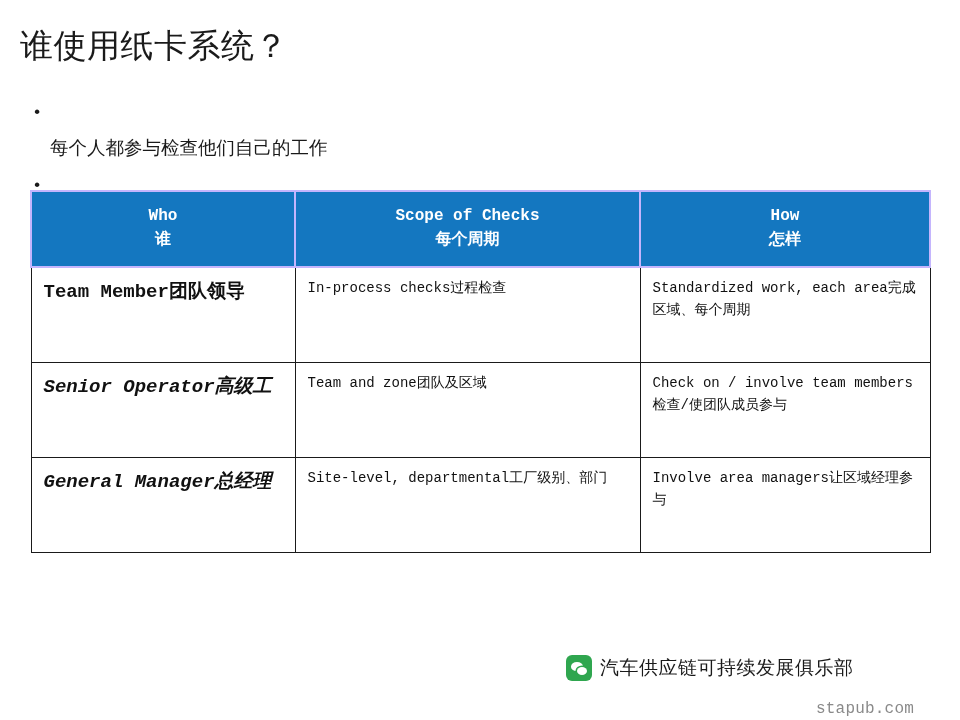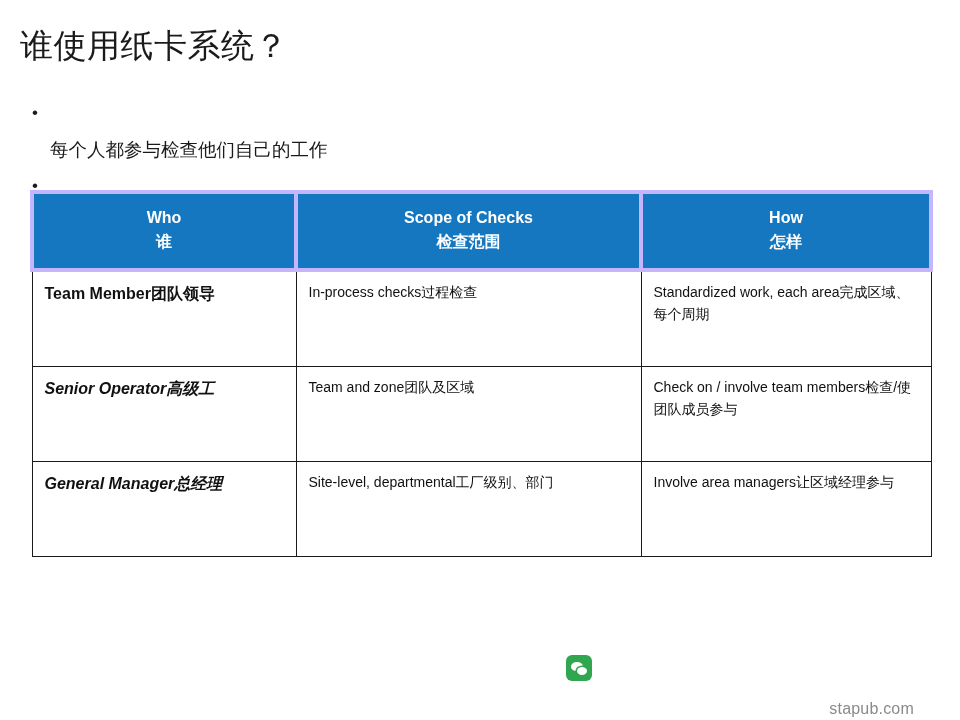"谁使用纸卡系统？" .slide { font-family: none -> Liberation Mono, monospace }
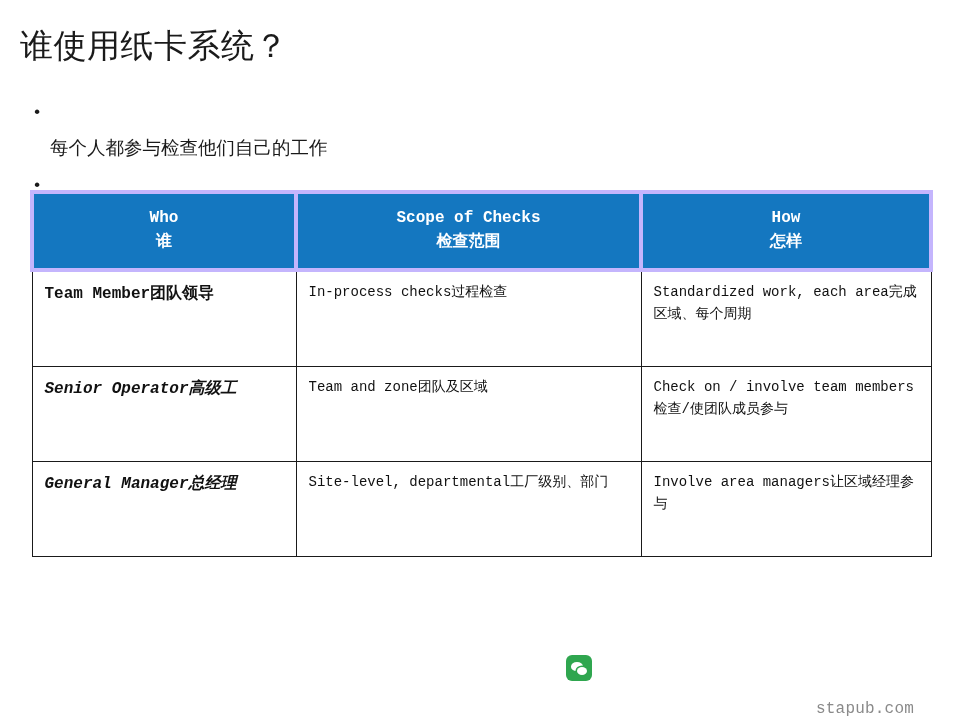"Who" table.checks thead th { border: 4px solid #c4b5fd -> 2px solid #c4b5fd }
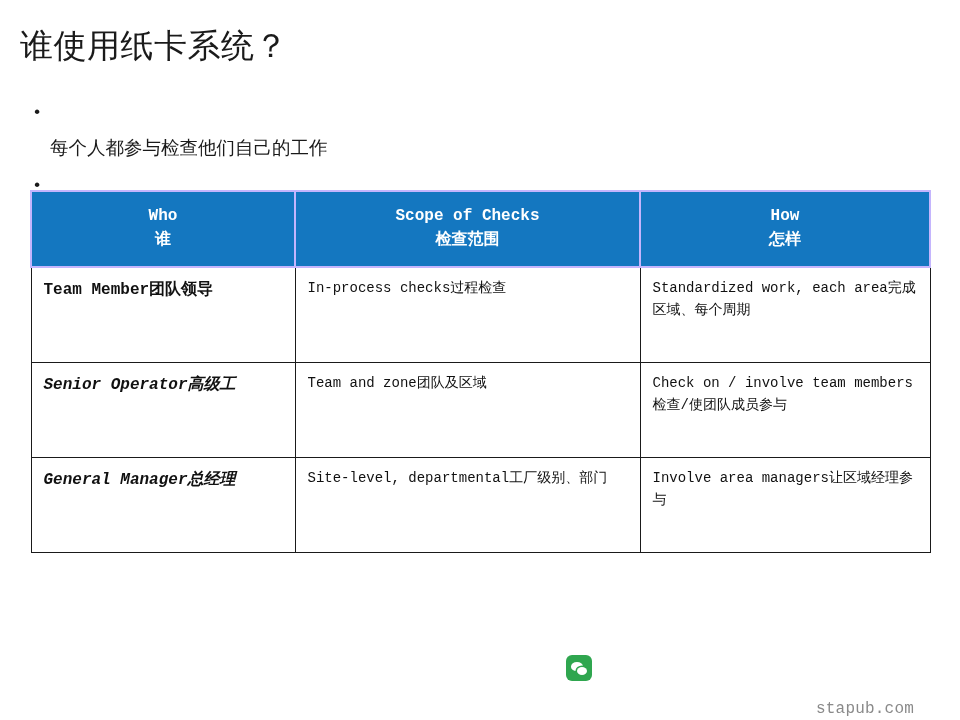"检查范围" span.hl2 { text: 检查范围 -> 每个周期 }
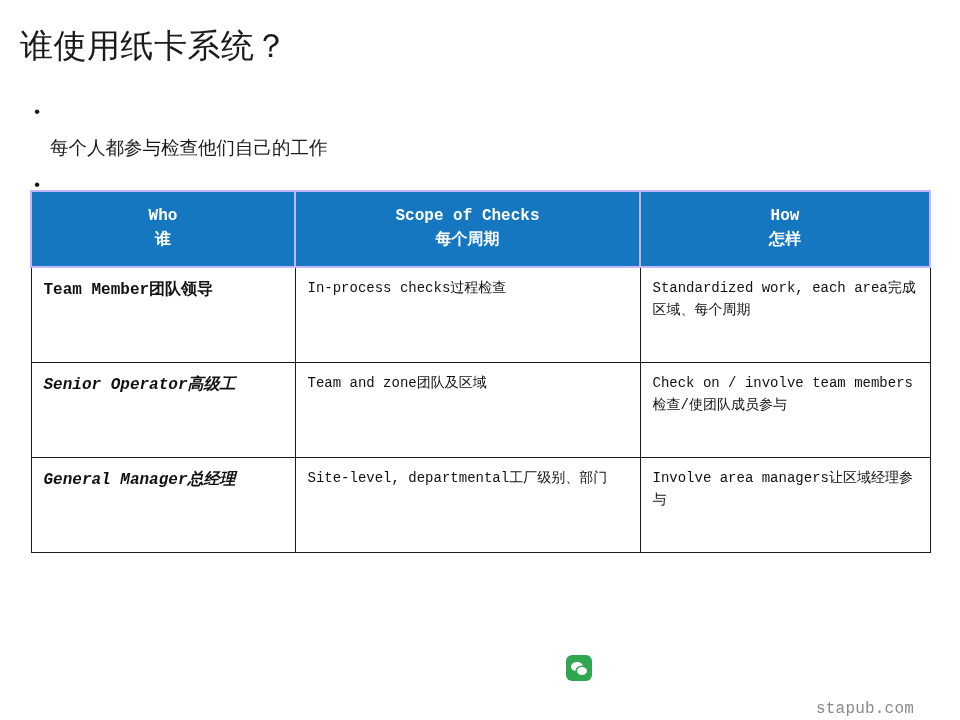"Team Member团队领导" table.checks tbody td.who { font-size: 16px -> 19px }
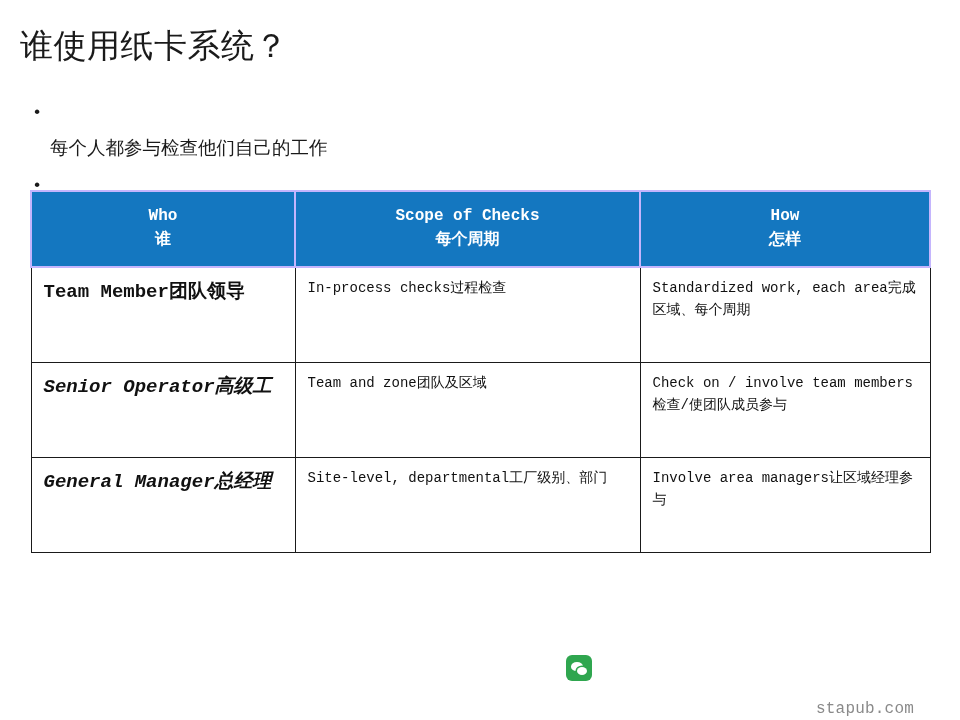"汽车供应链可持续发展俱乐部" span.ftext { html: none -> <span>汽车供应链可持续发展俱乐部</span> }
